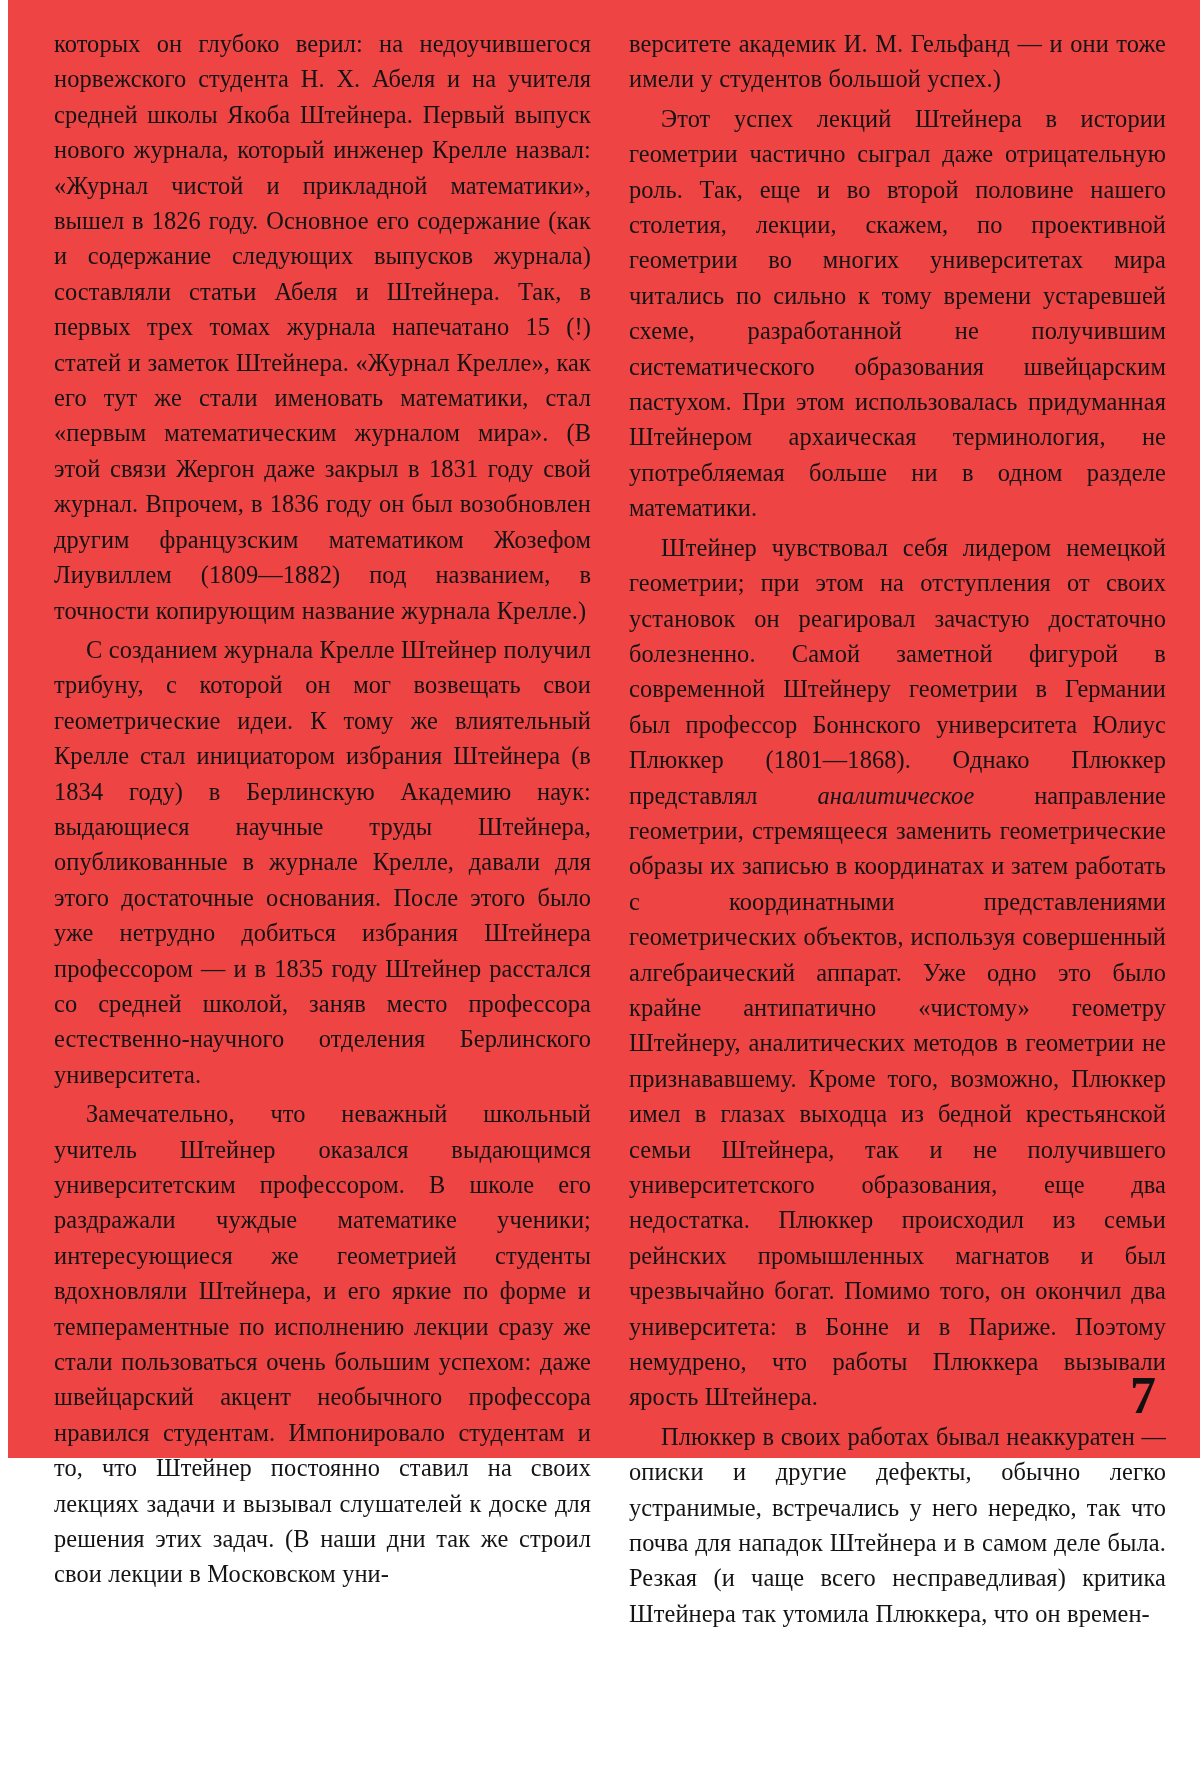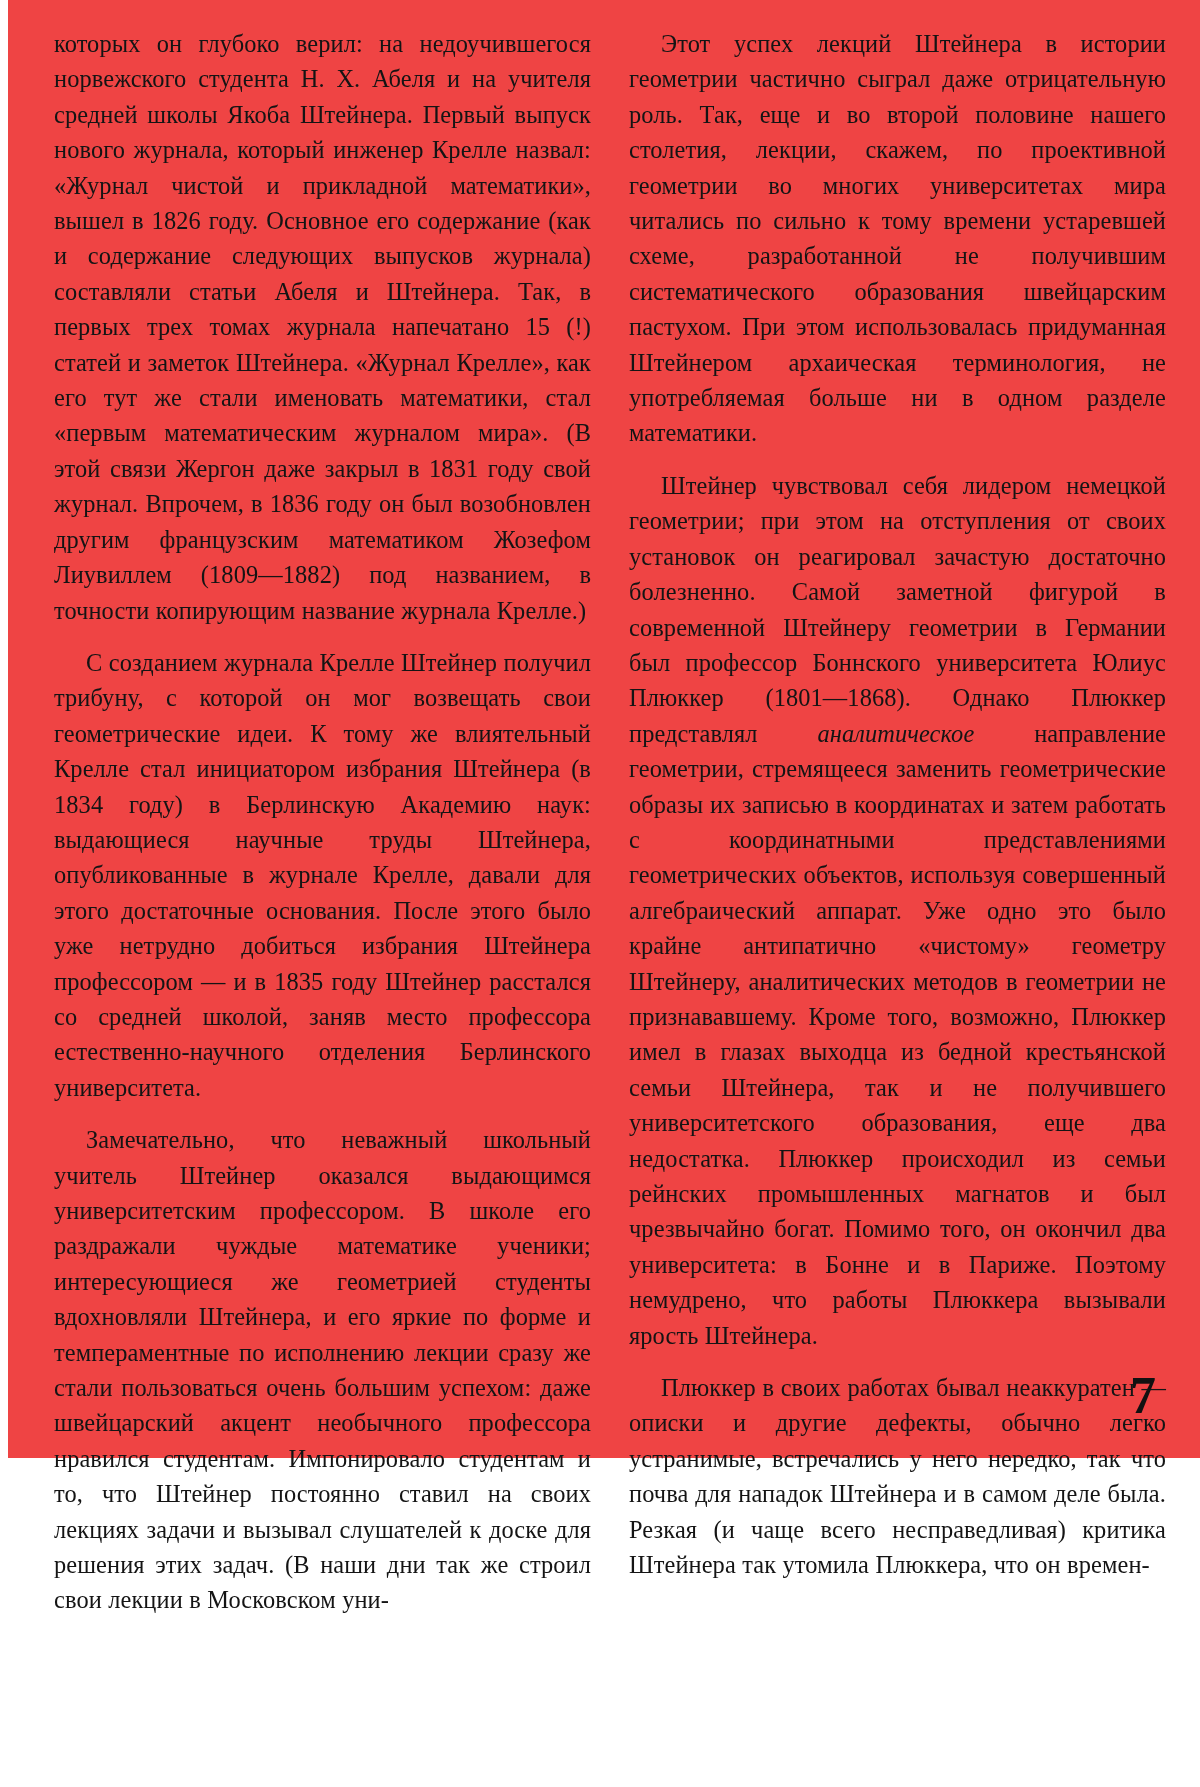"верситете академик И. М. Гельфанд" p { html: none -> <p>верситете академик И. М. Гельфанд — и они тоже имели у студентов большой успех.)</p> }
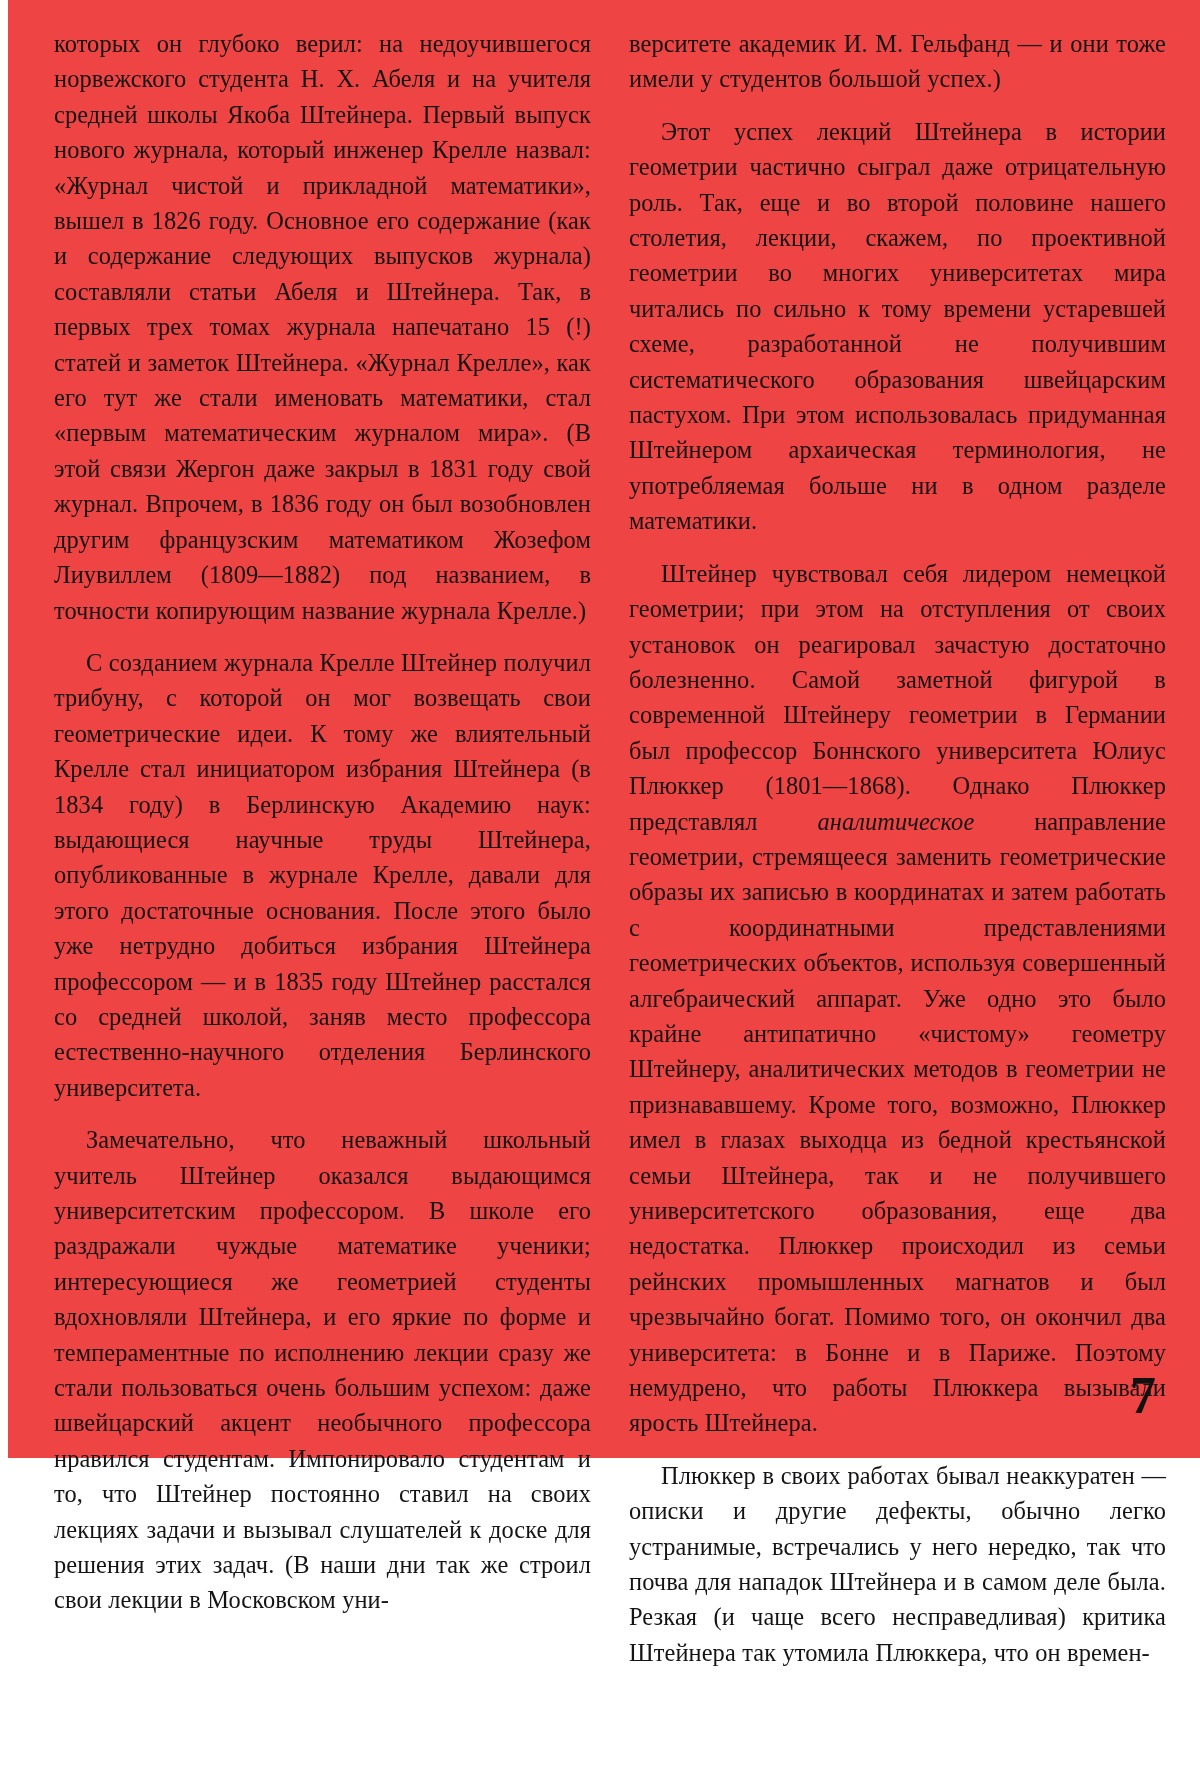"Этот успех лекций Штейнера в" .col p + p { margin-top: 17px -> 4px }
